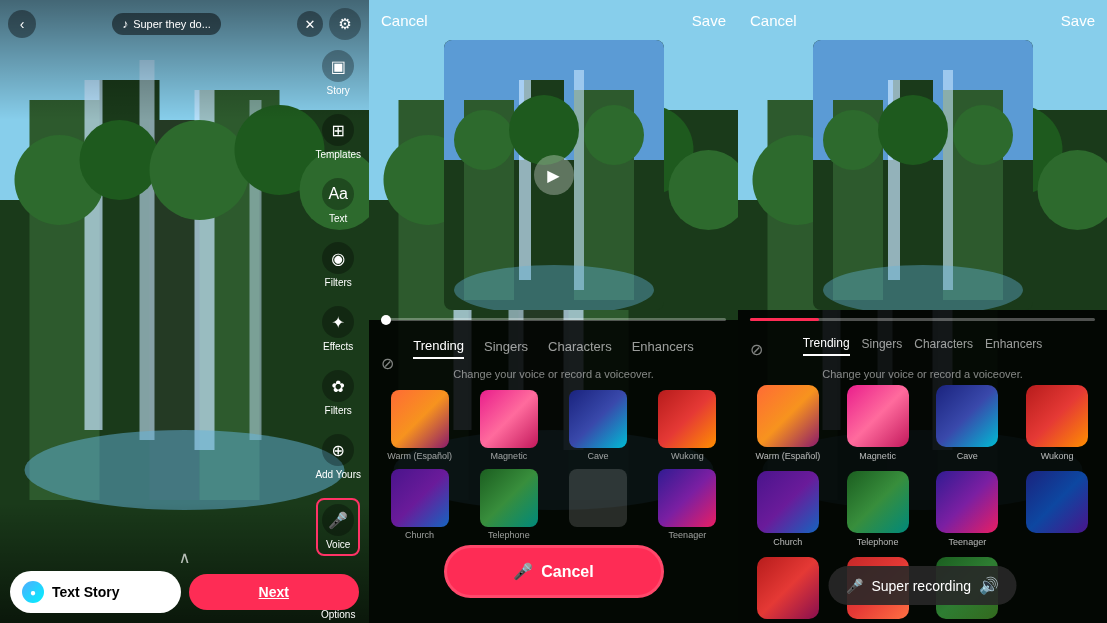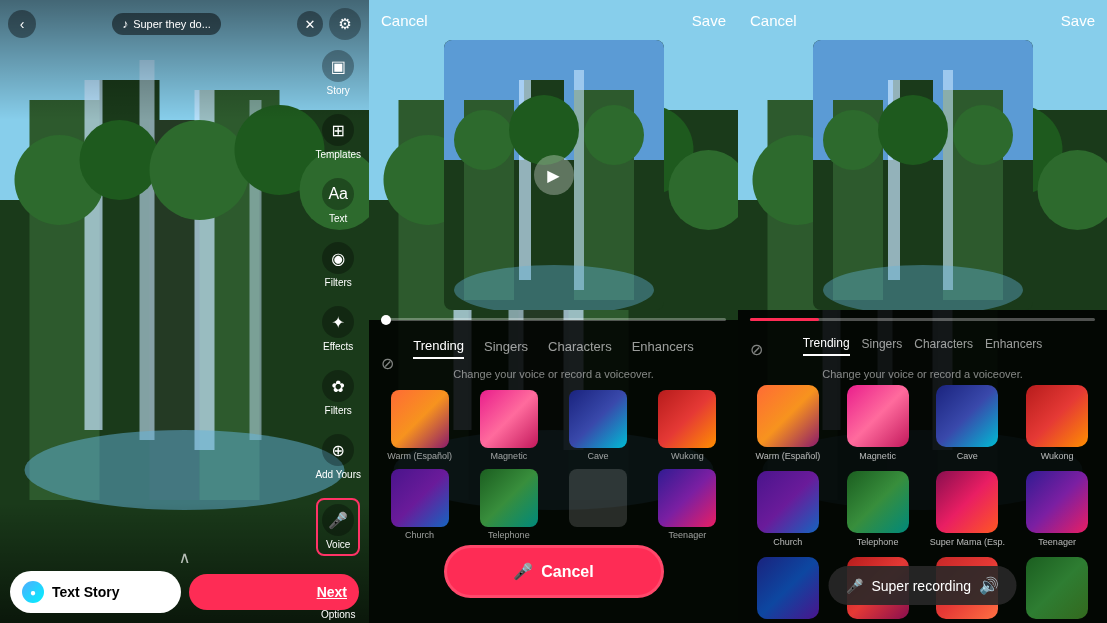"Super Mama (Esp." div.p3-voice-item { html: <div> <div></div> <span>Super Mama (Esp.</span> </div> -> none }
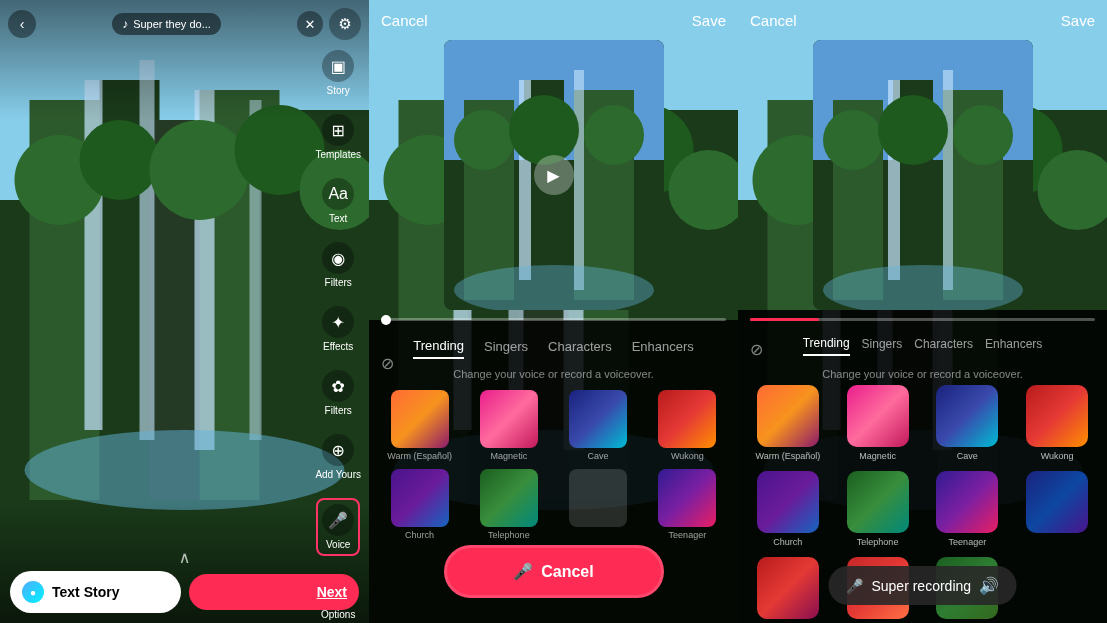"Next" .p1-next-btn { text-align: right -> center }
